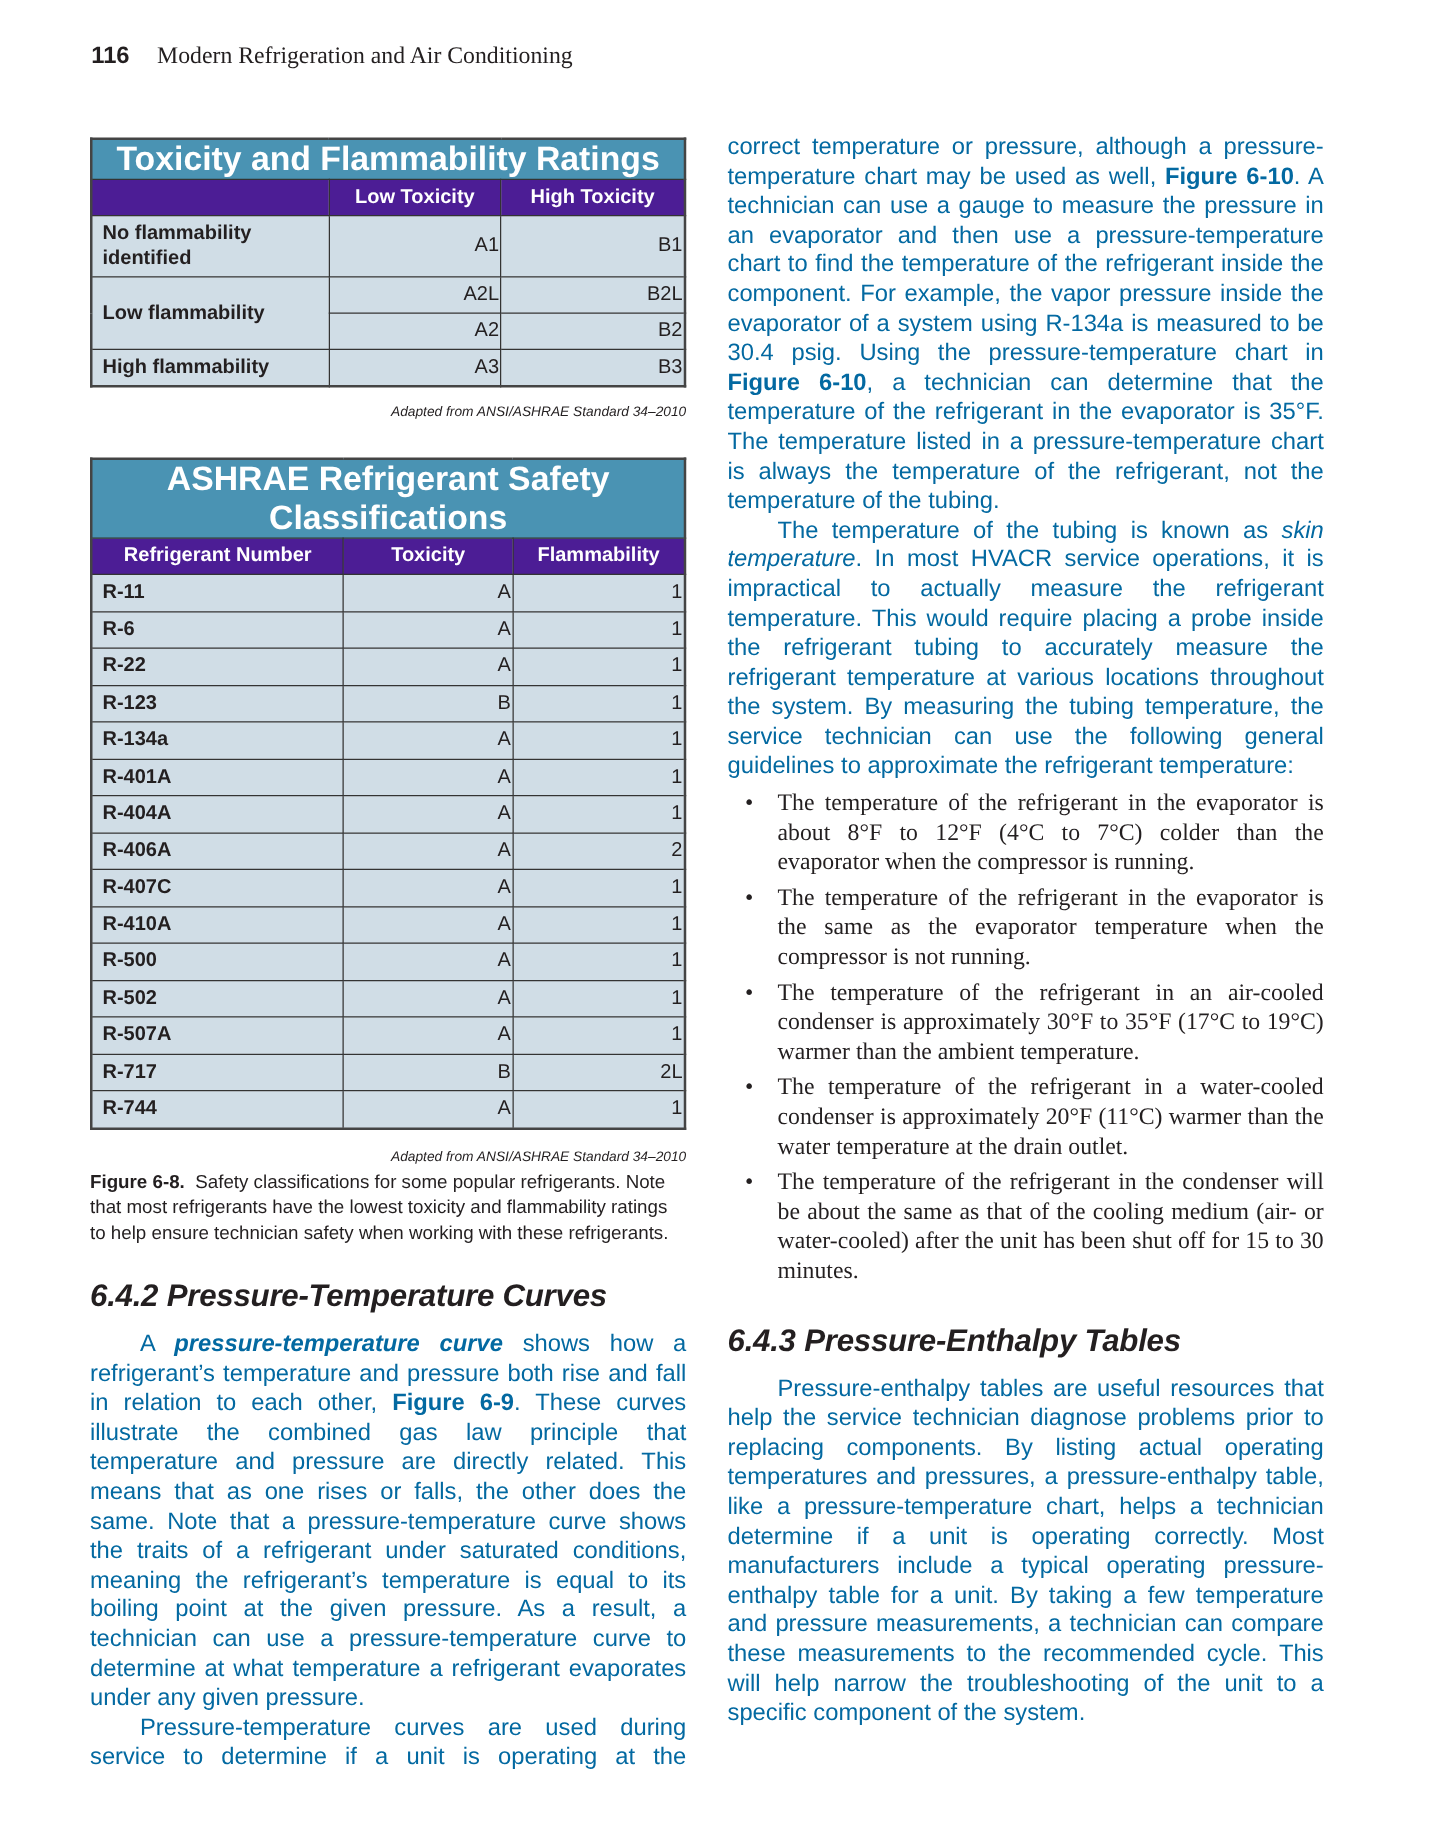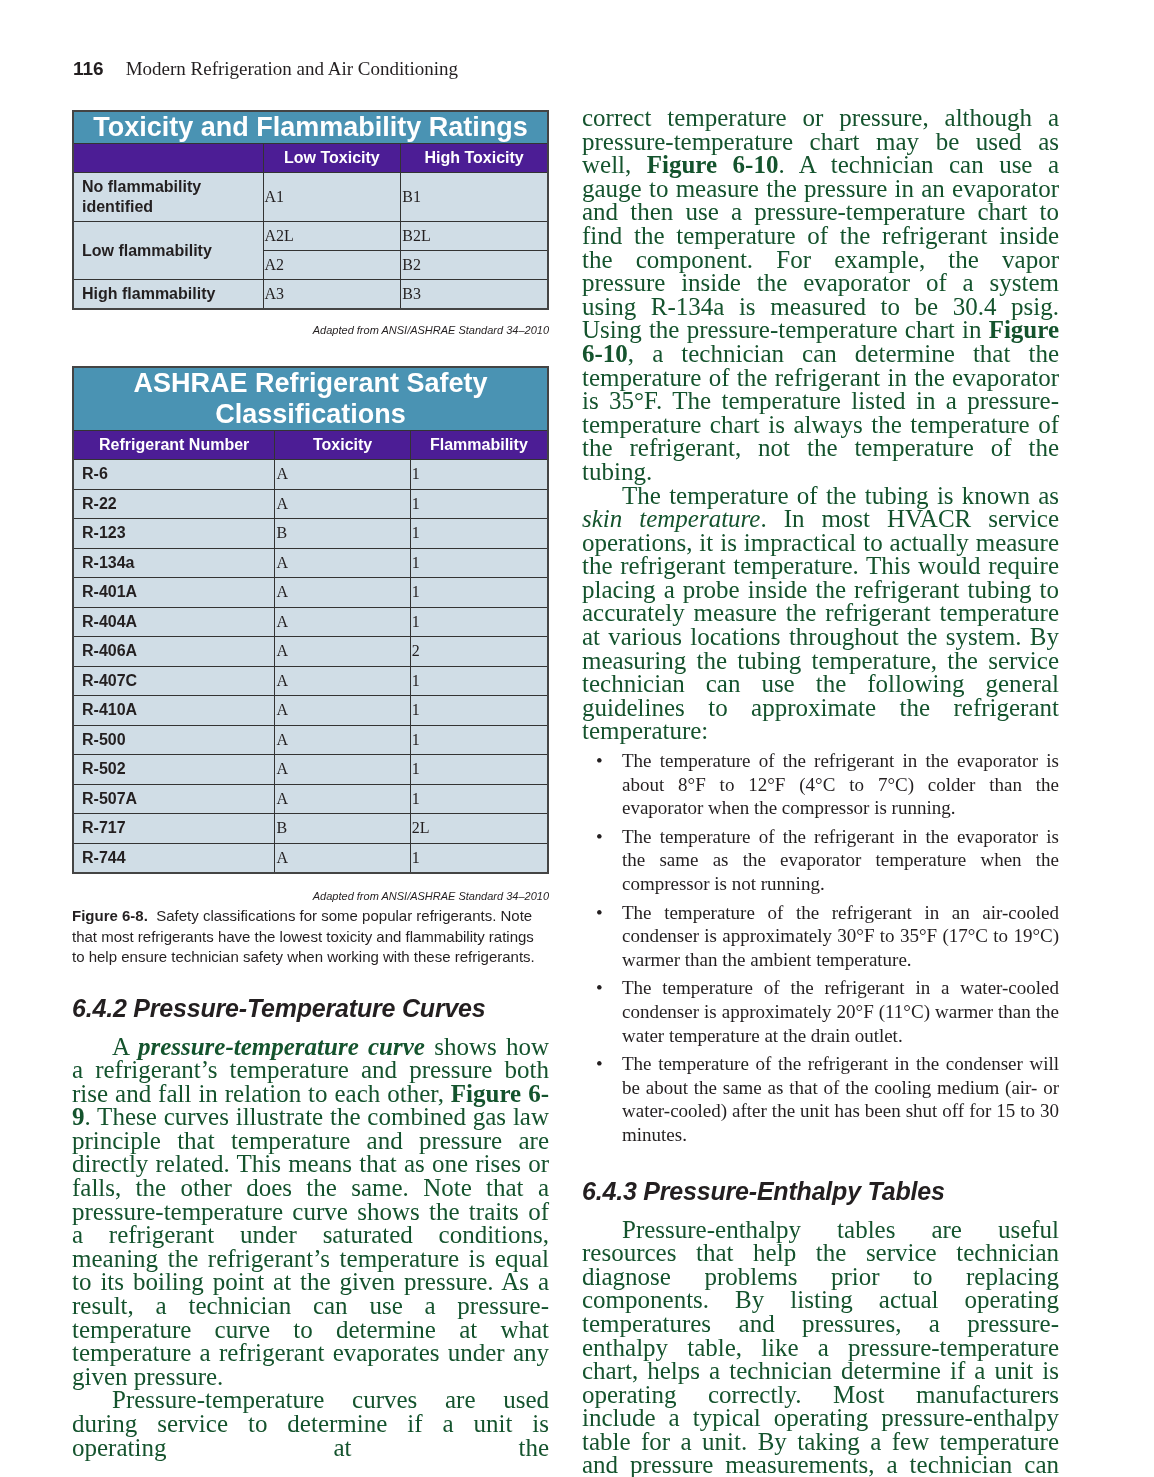"116 Modern Refrigeration and Air" .running-head { top: 58px -> 34px }
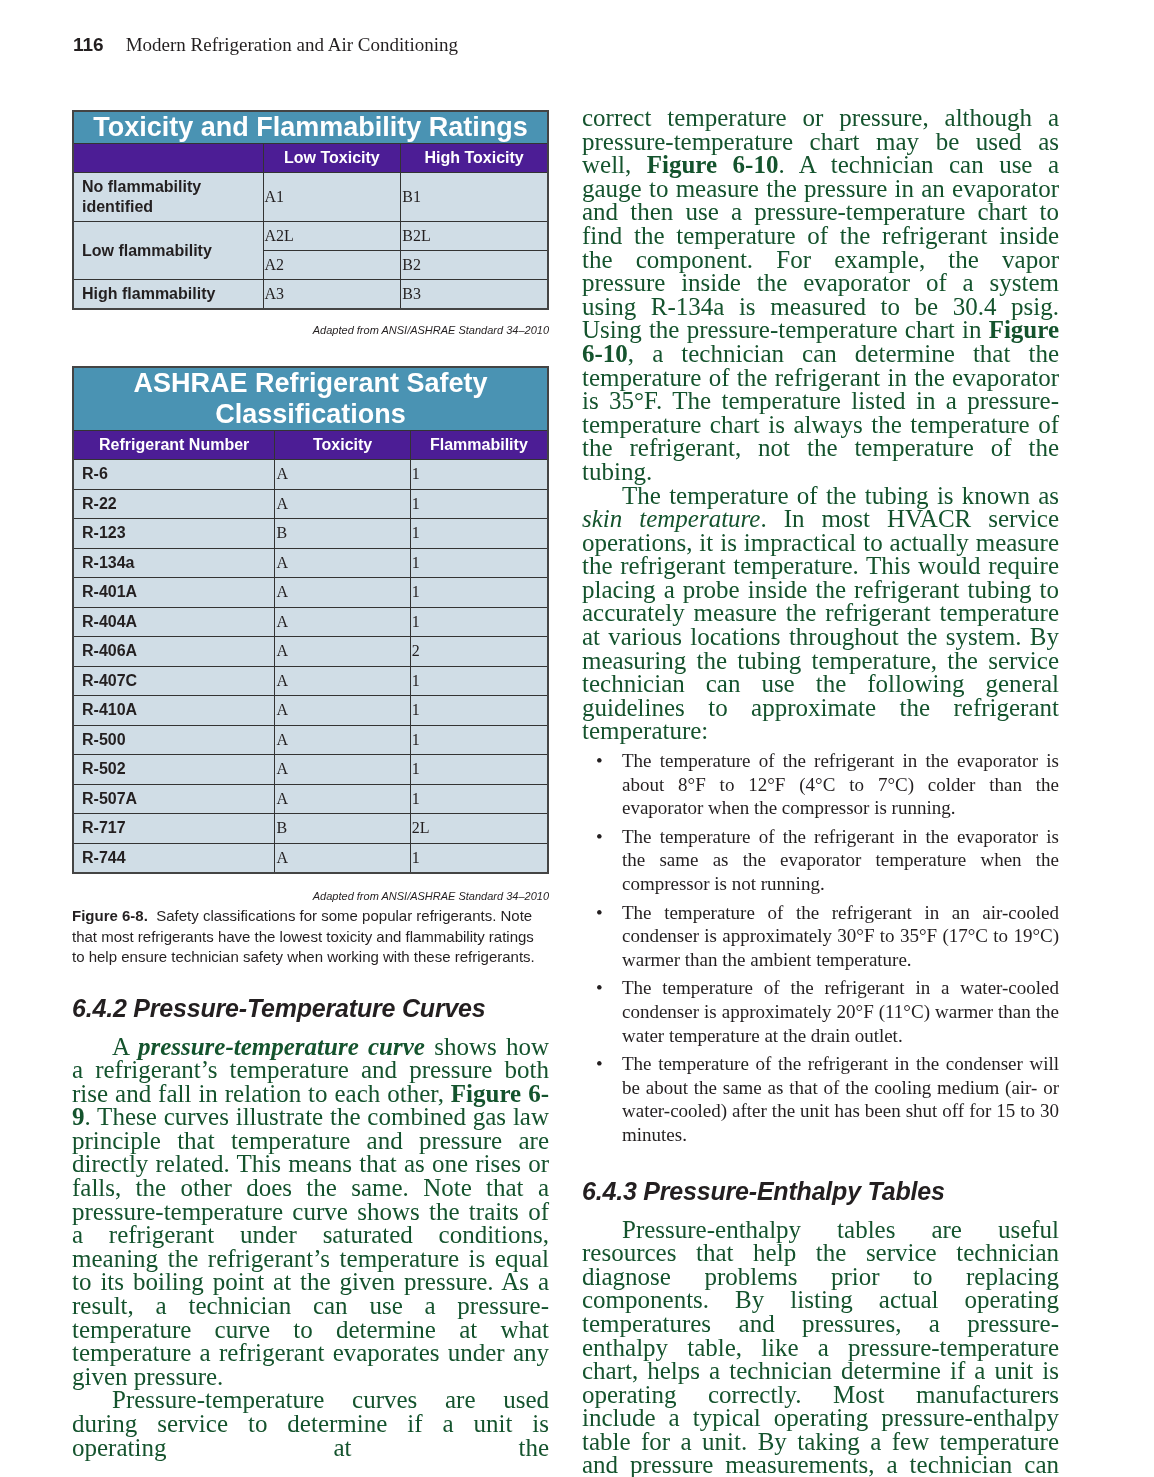"correct temperature or pressure," p.body { color: #14532d -> #0369a1; font-family: Liberation Serif, serif -> Liberation Sans, sans-serif; font-size: 25px -> 19px }
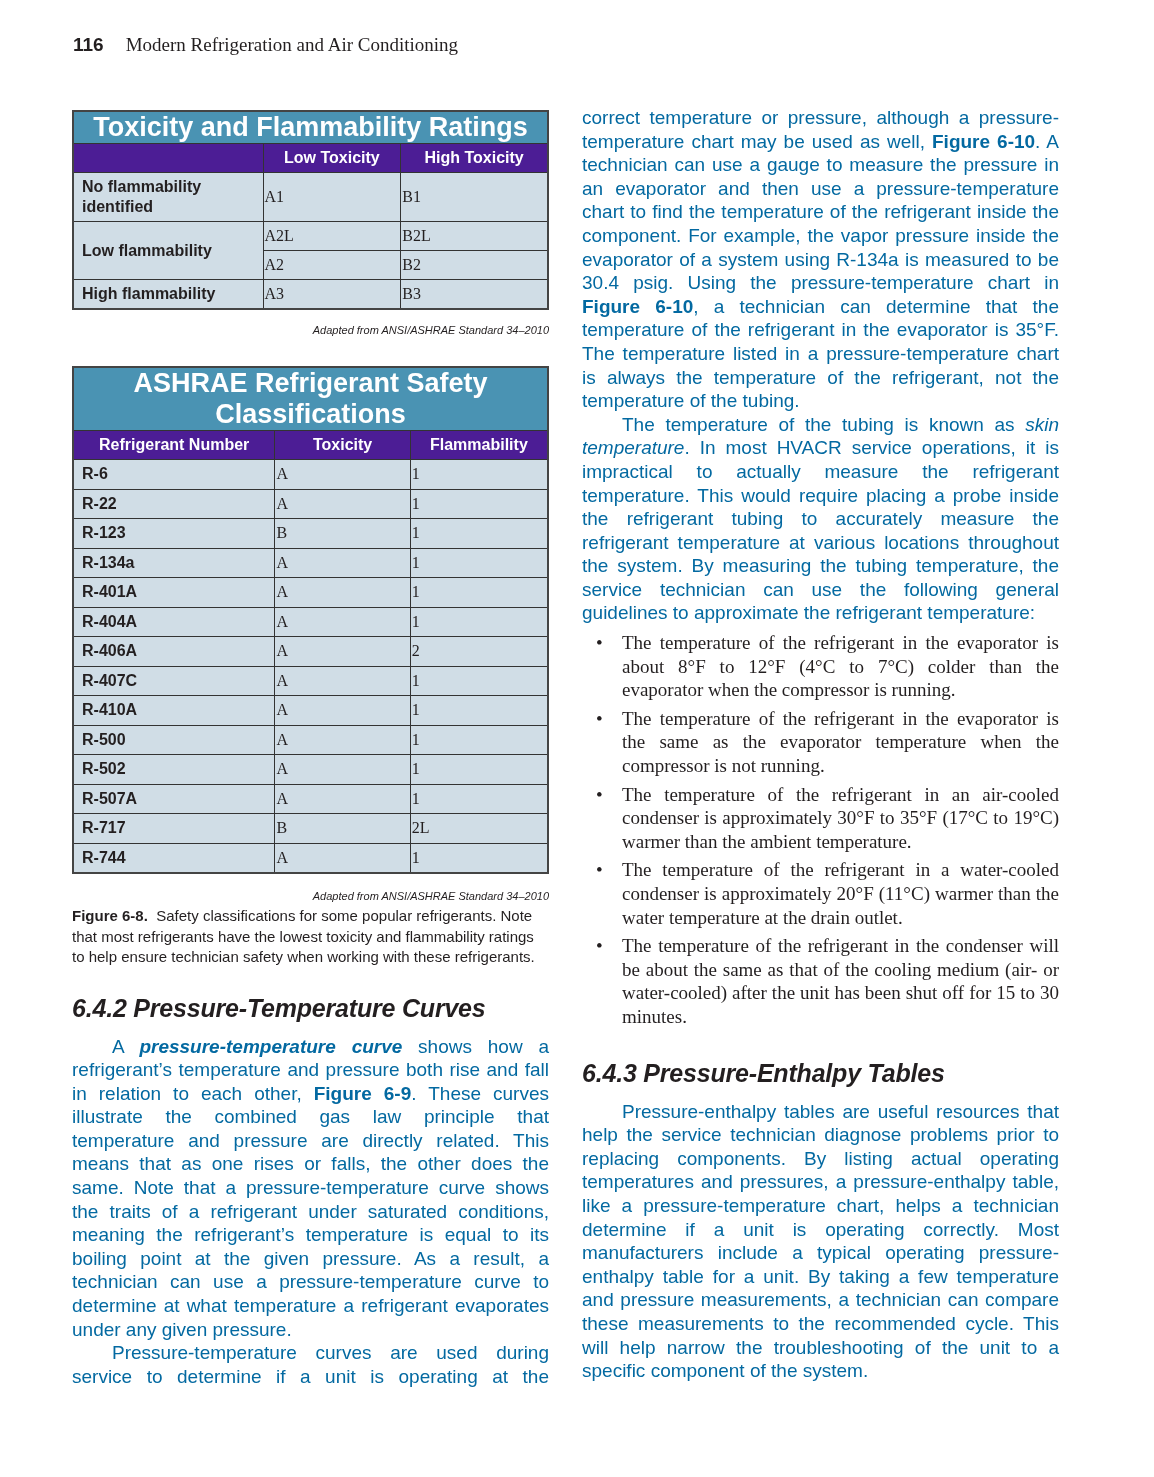"A1" .tbl td.val { font-family: Liberation Serif, serif -> none; text-align: left -> right }
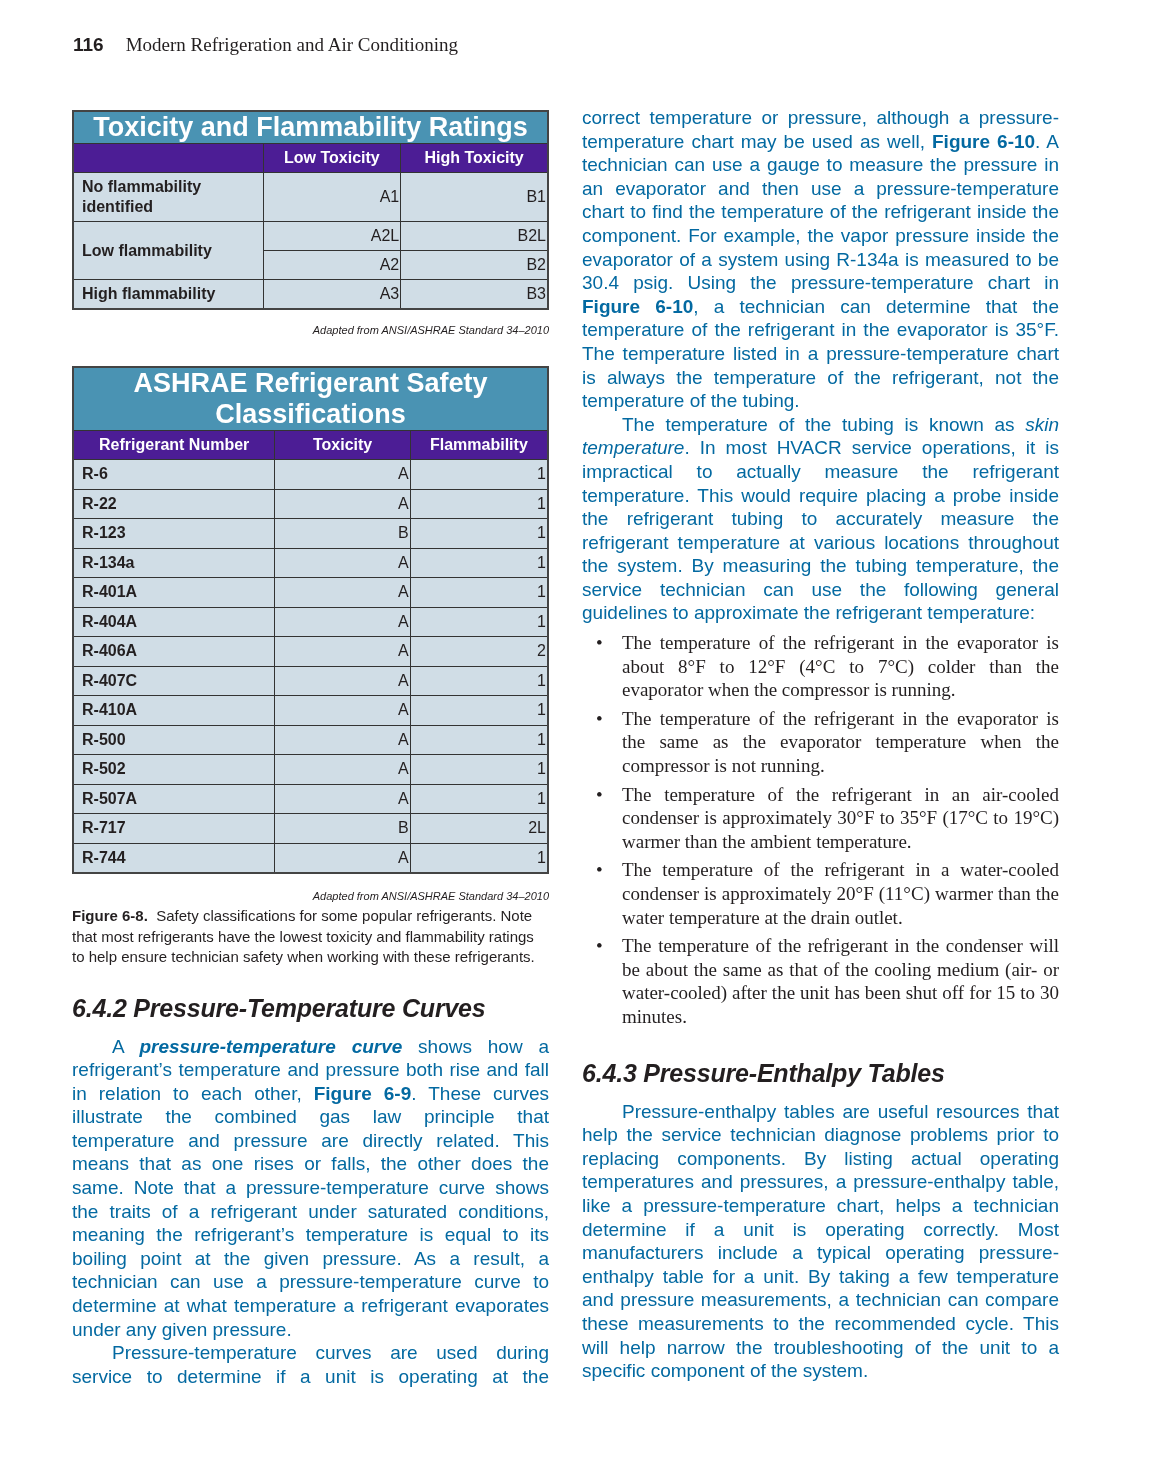"R-11" tr { html: none -> <tr> <td>R-11</td> <td>A</td> <td>1</td> </tr> }
